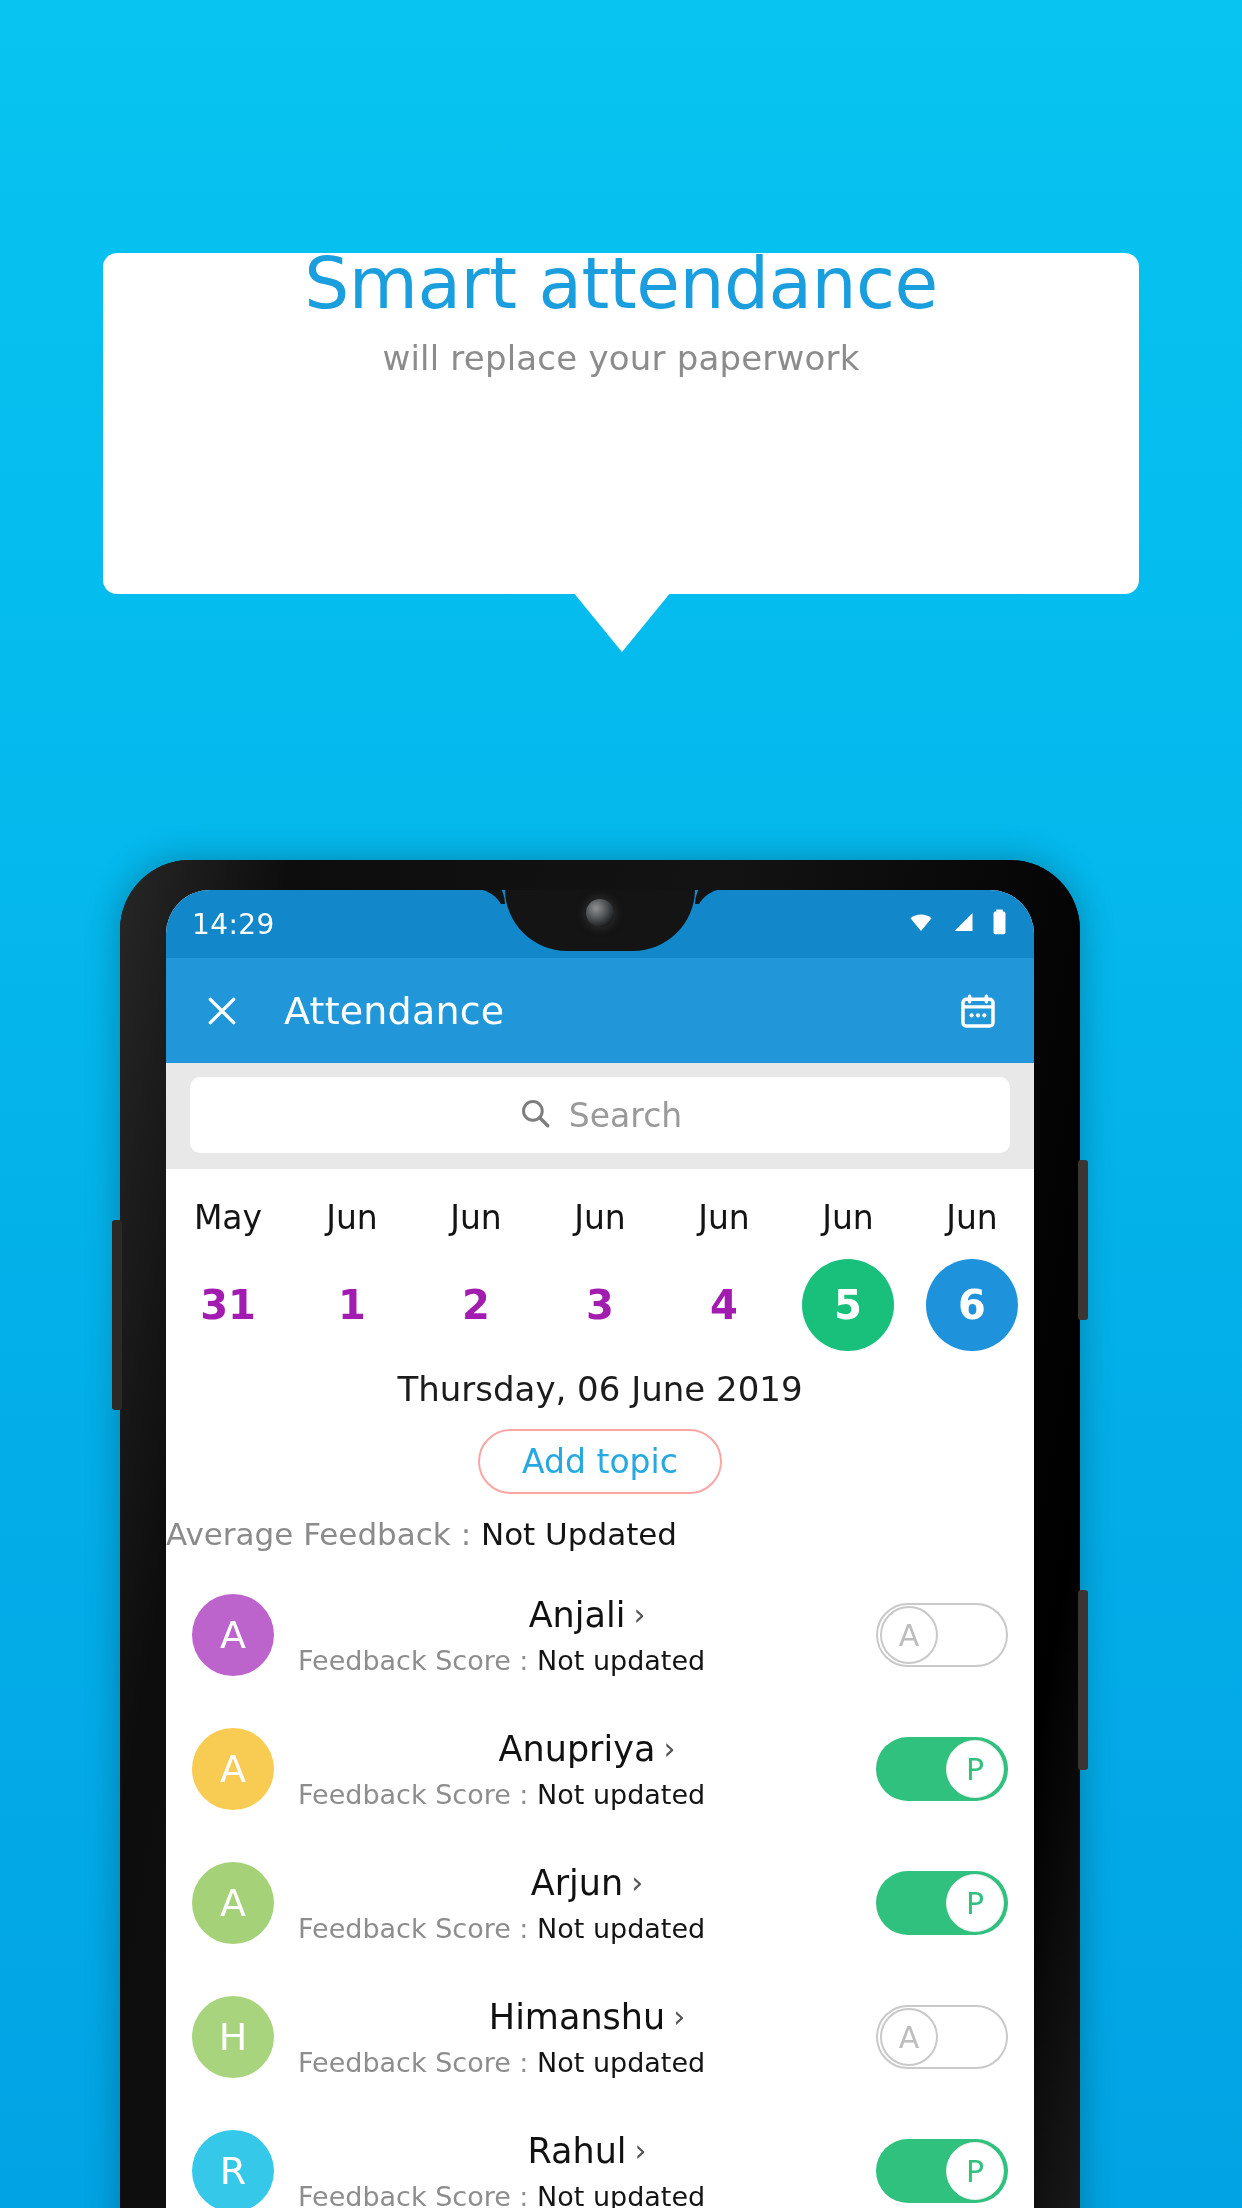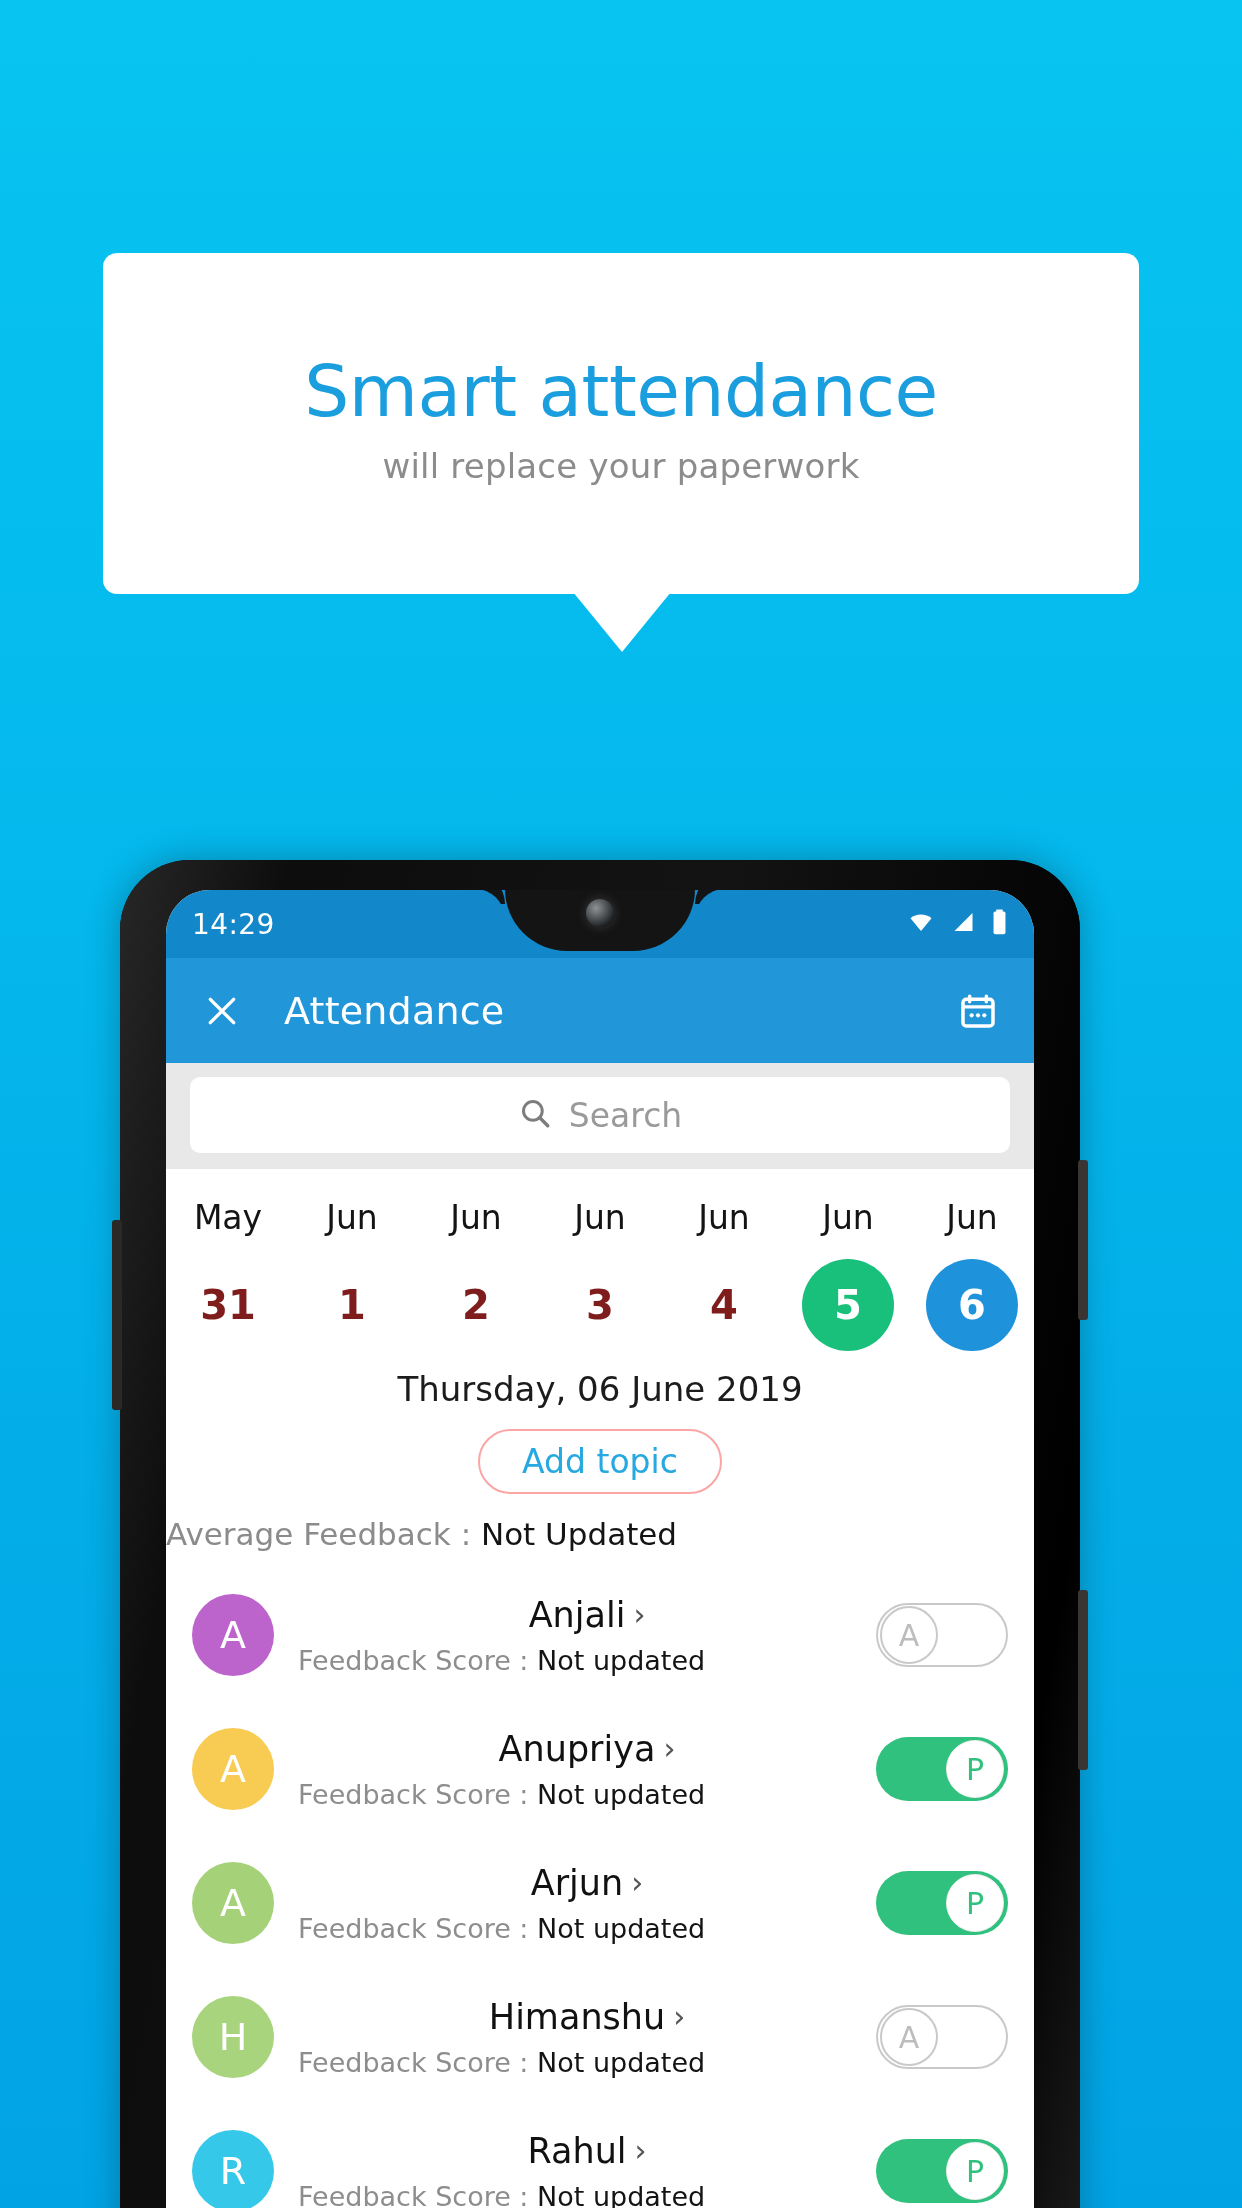"Smart attendance" #promo-card { justify-content: center -> none }
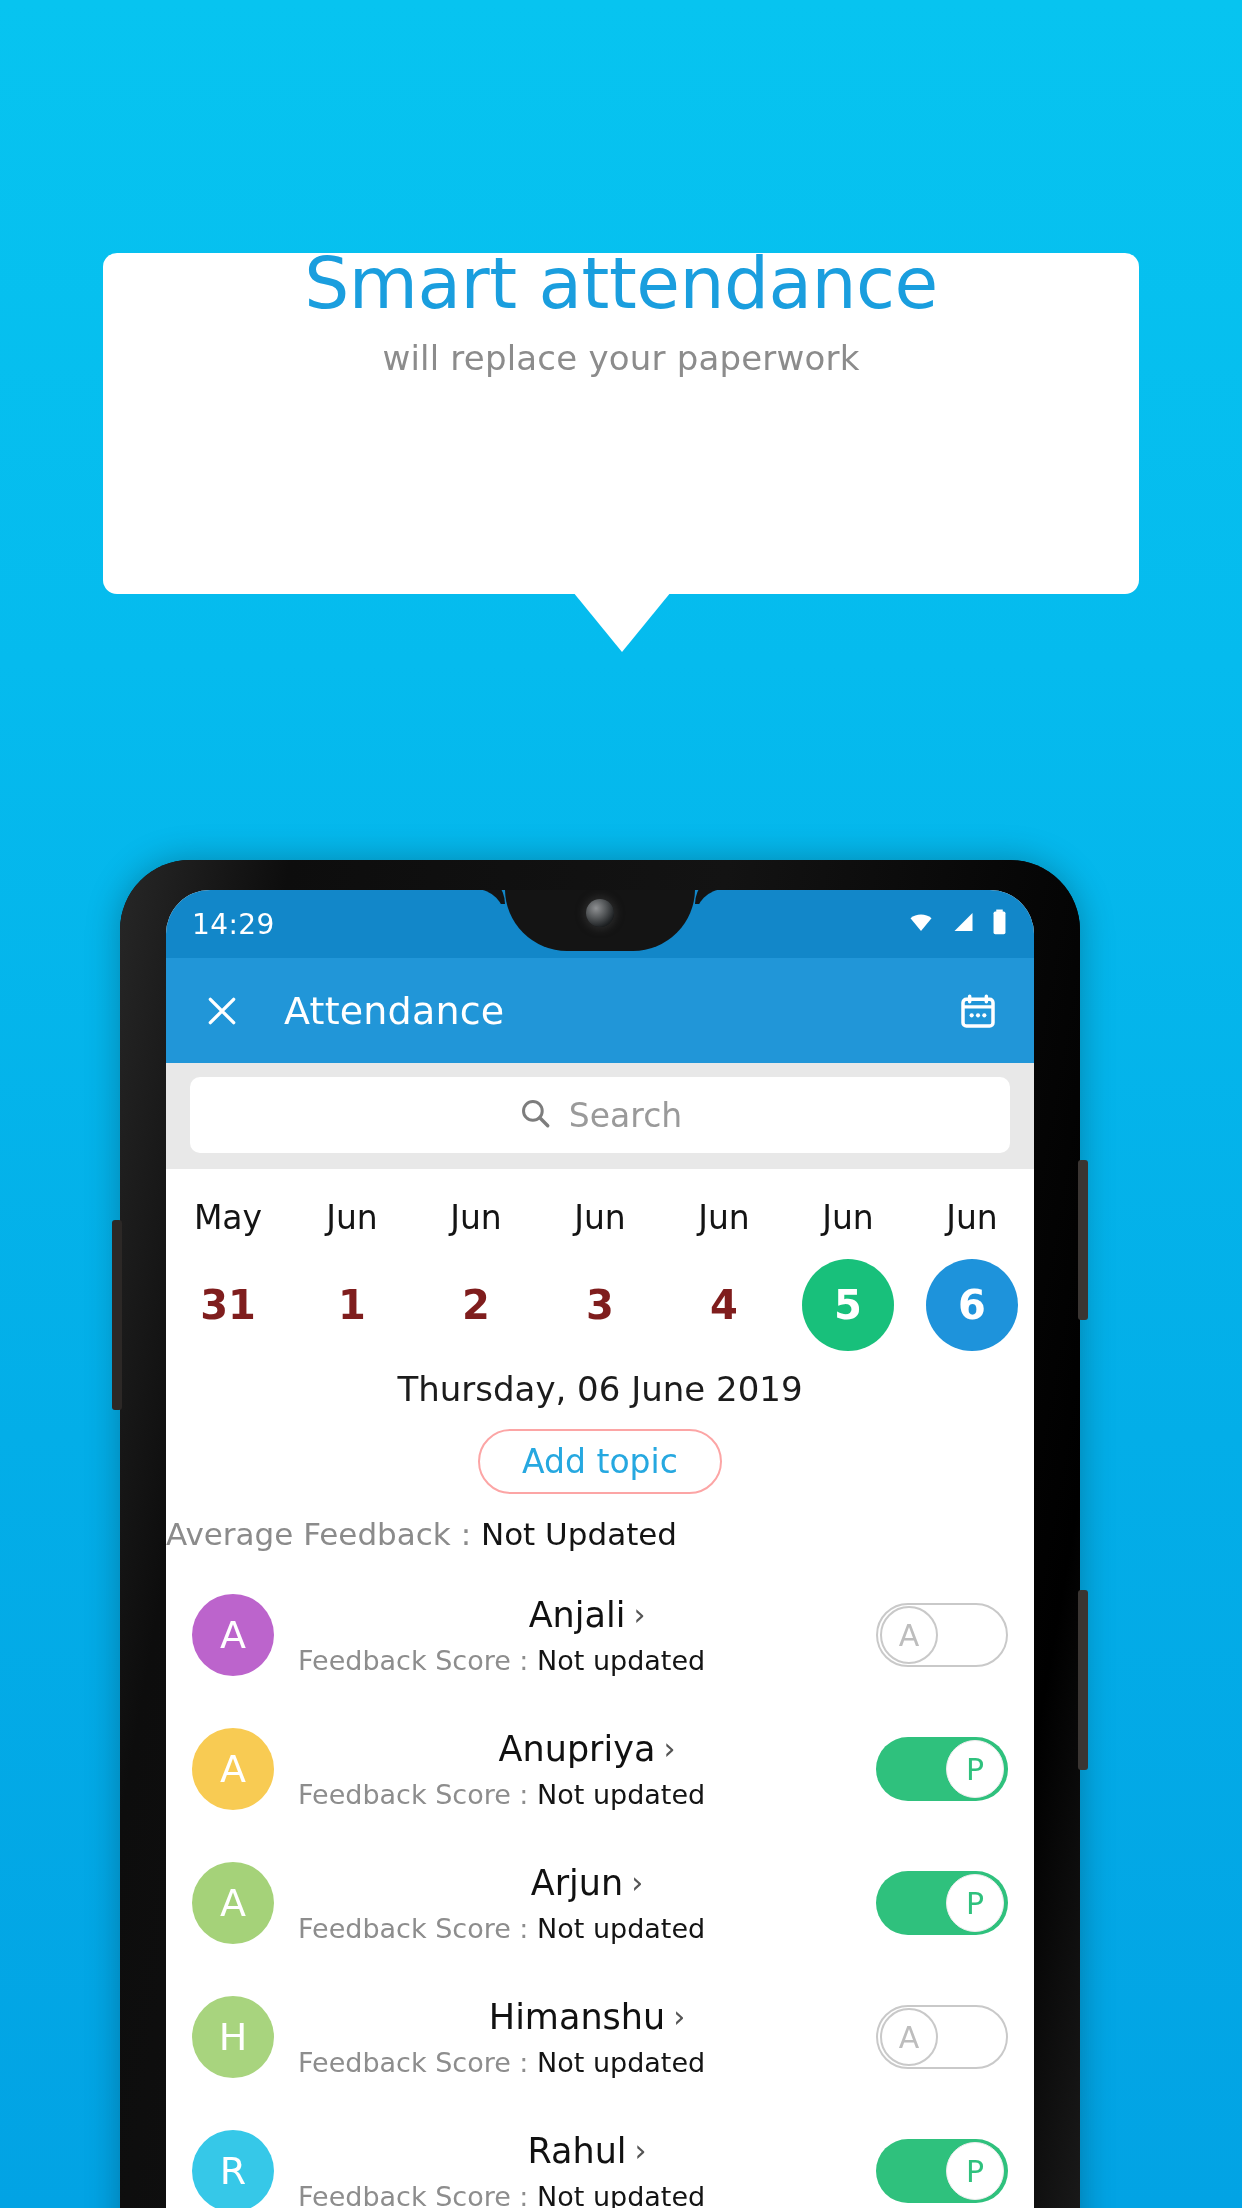"31" .day-num { color: #7f1d1d -> #a21caf }
